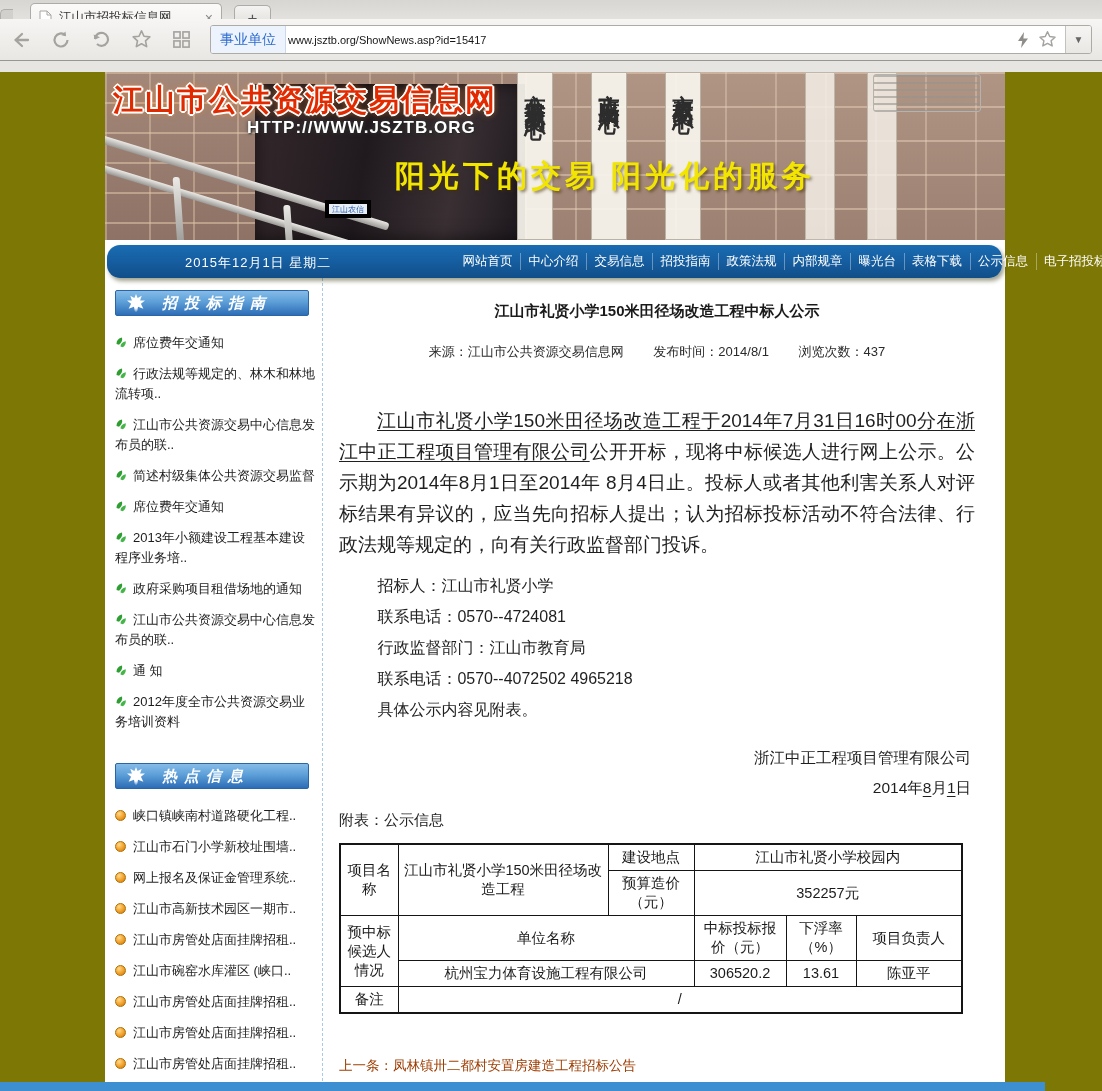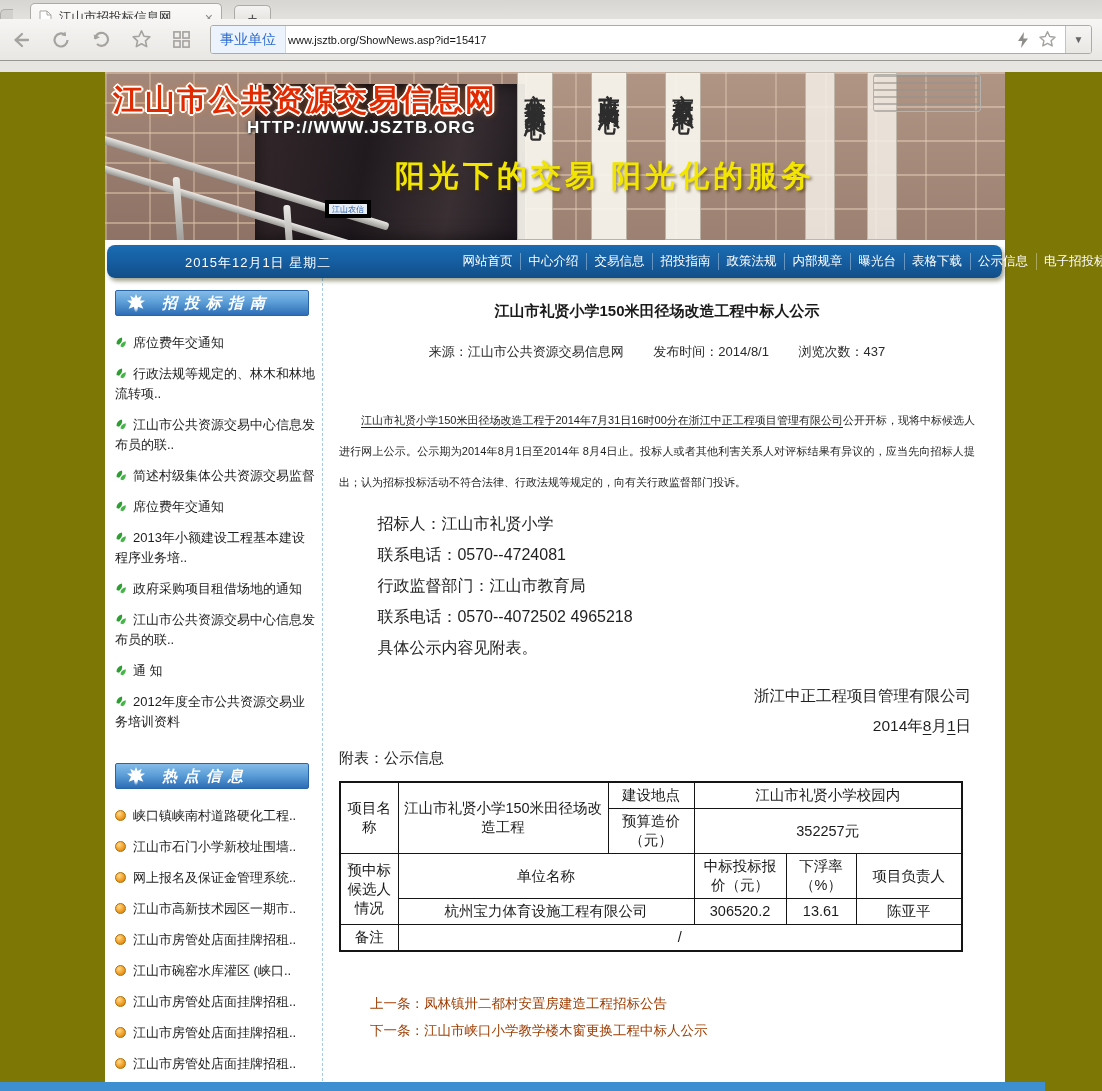"2015年12月1日 星期二" .navbar { border-radius: 8px -> 13px }
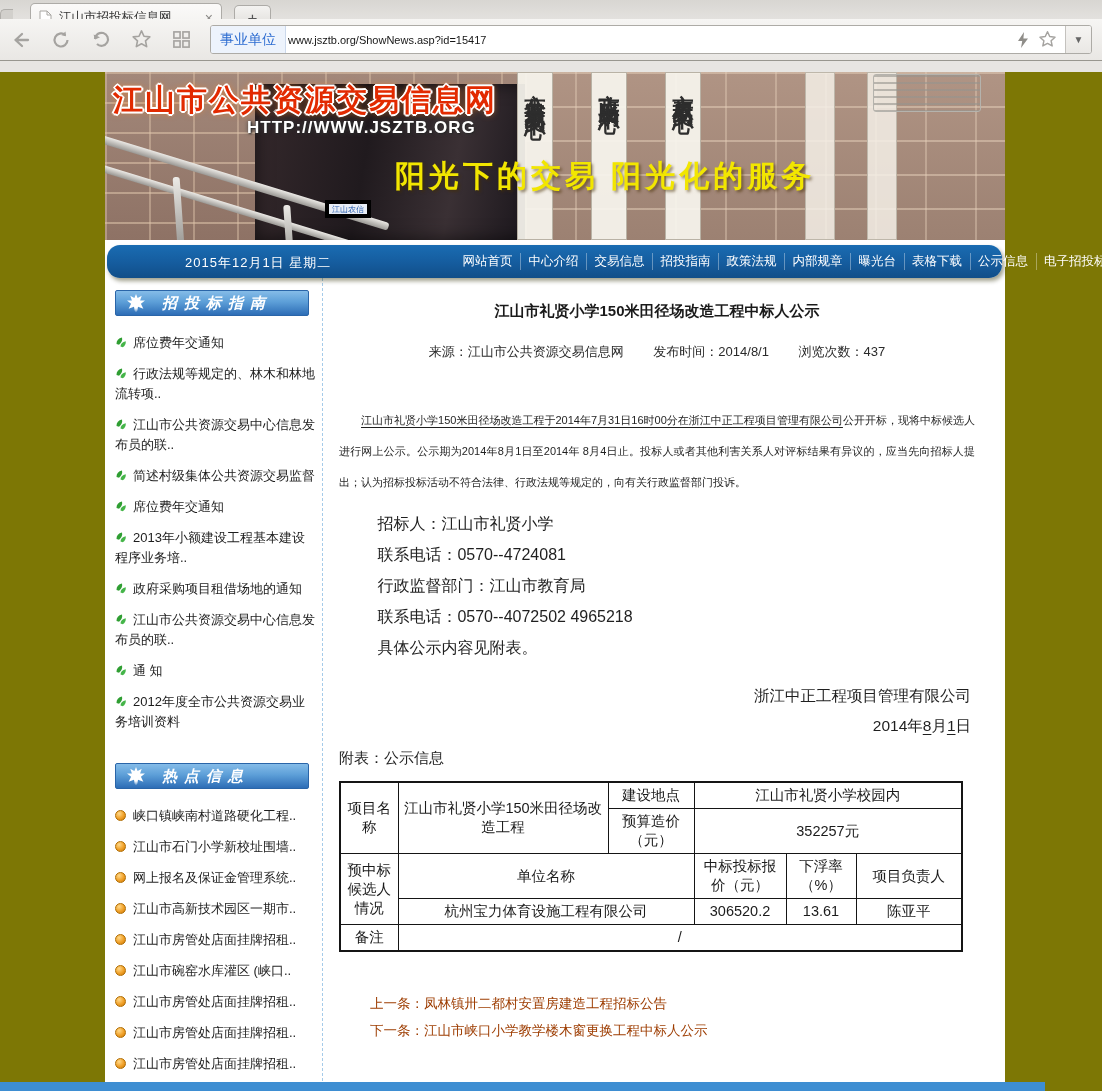"江山市礼贤小学150米田径场改造工程于2014年7月31日16时00分在浙江中正" .art-para { font-size: 11px -> 19px }
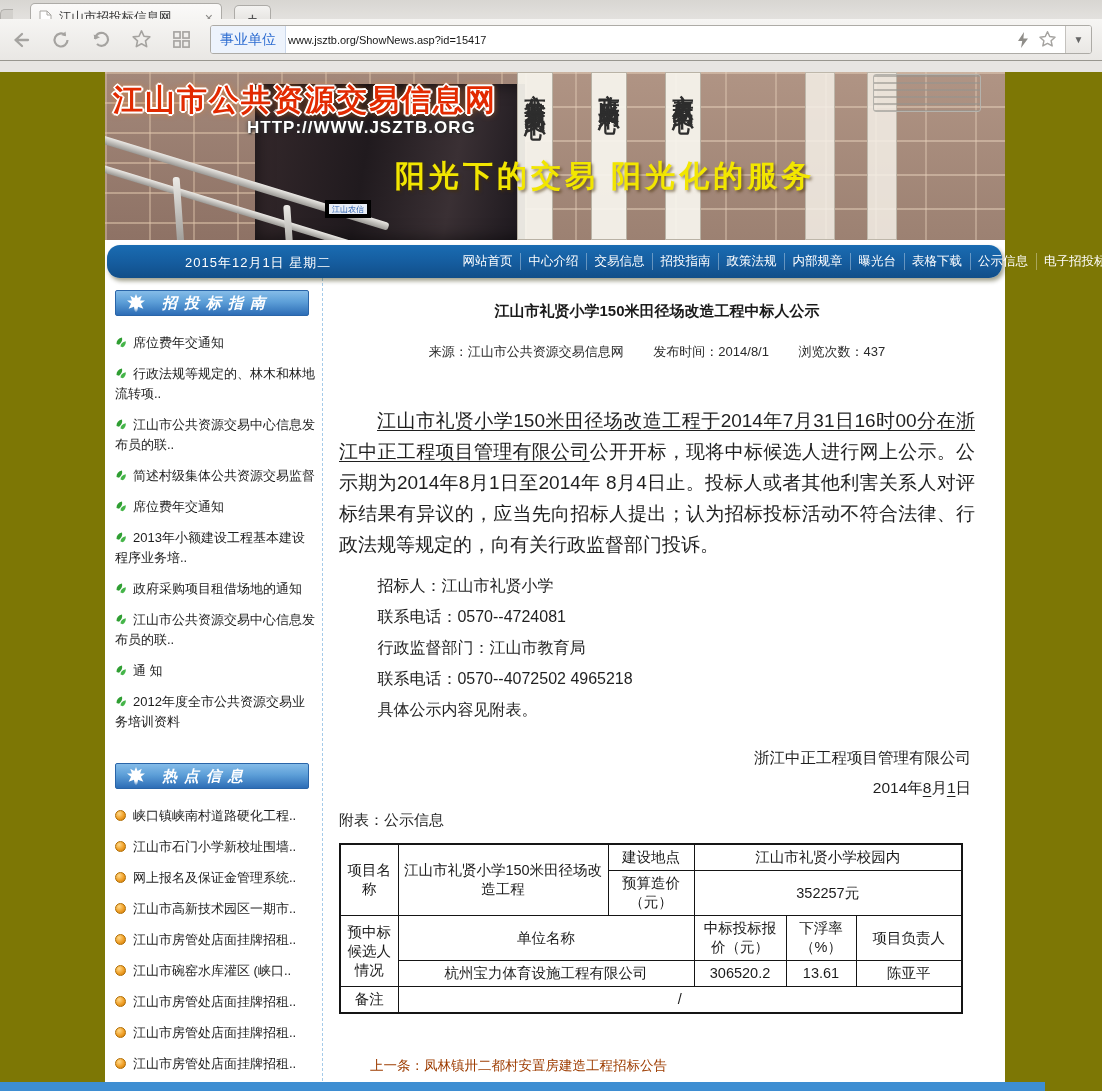"上一条：凤林镇卅二都村安置房建造工程招标公告" .pn-link { margin-left: 31px -> none }
